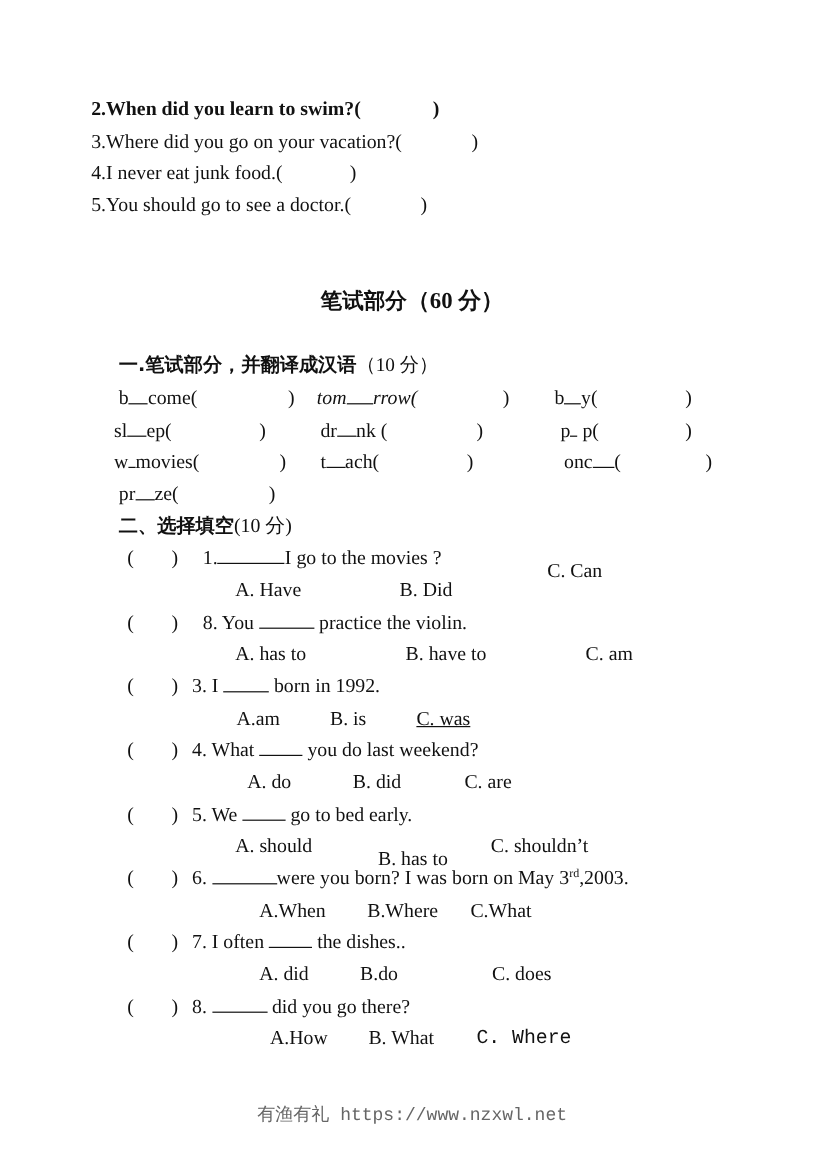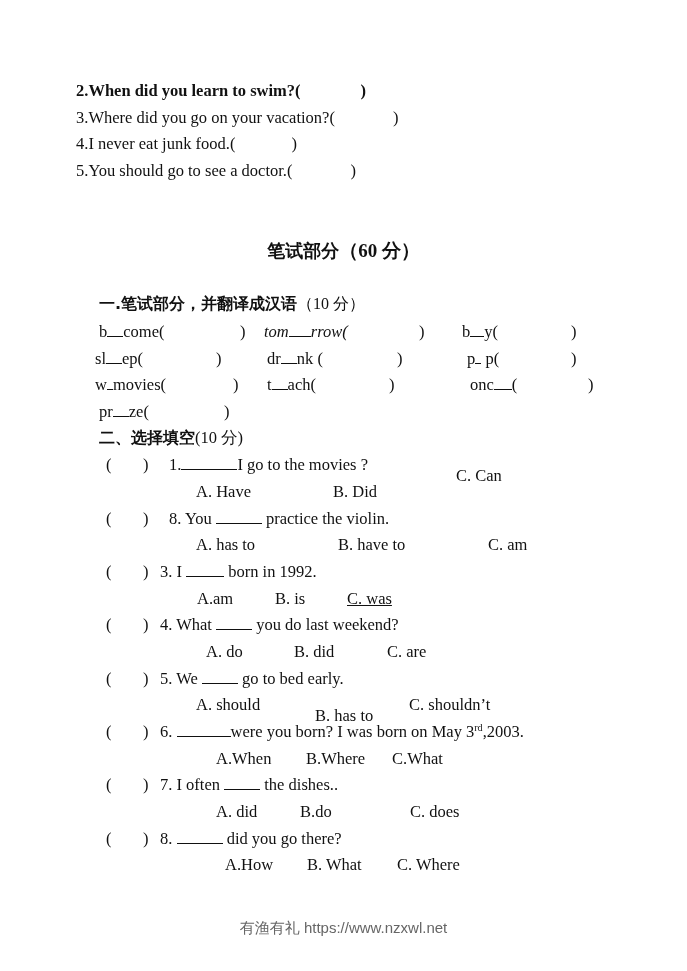"C. Where" div.t { font-family: none -> Liberation Mono, monospace }
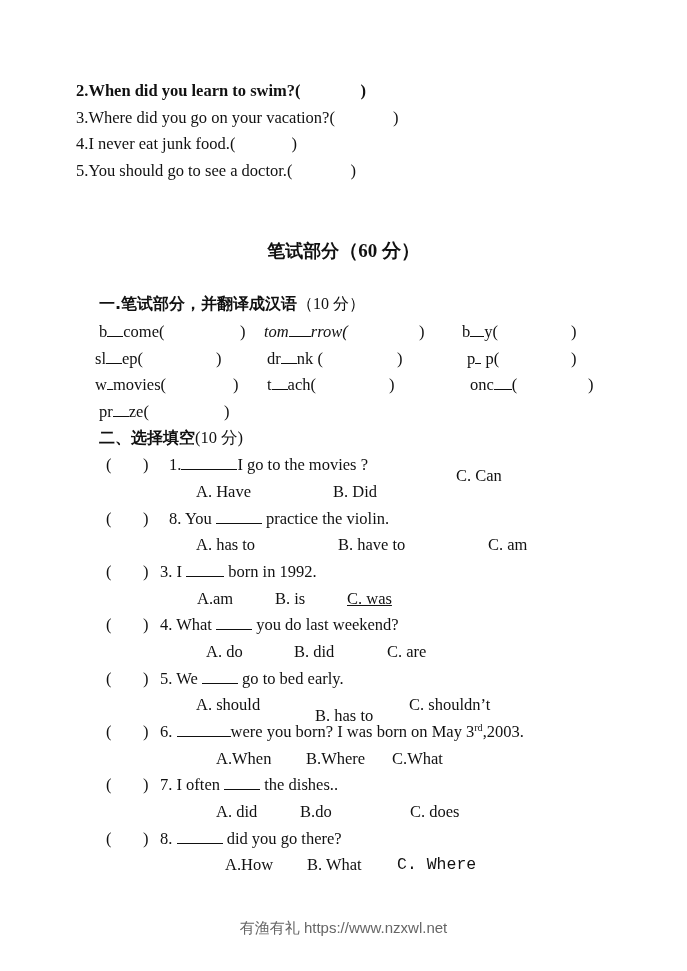"有渔有礼 https://www.nzxwl.net" .footer { font-family: Liberation Sans, sans-serif -> Liberation Mono, monospace }
